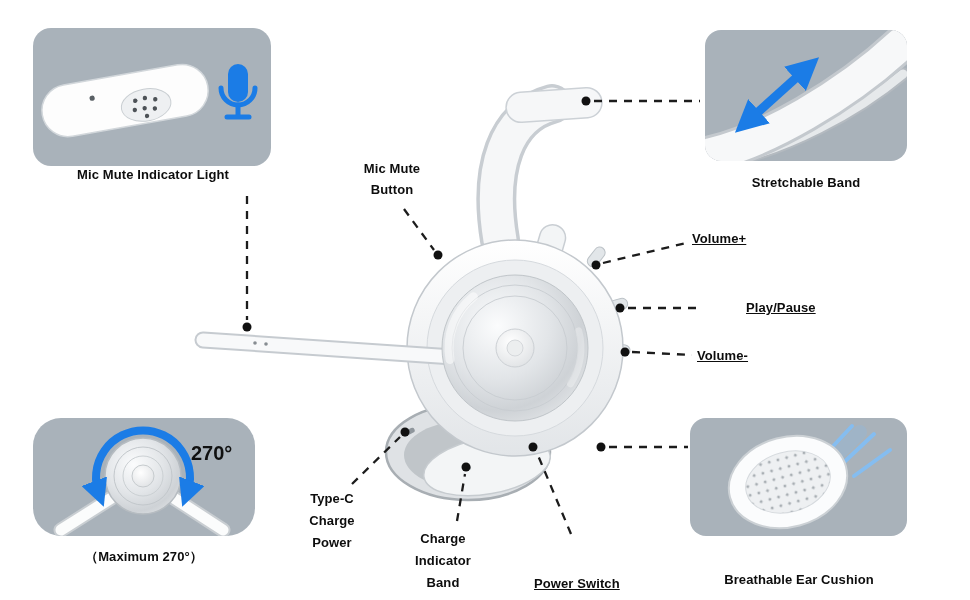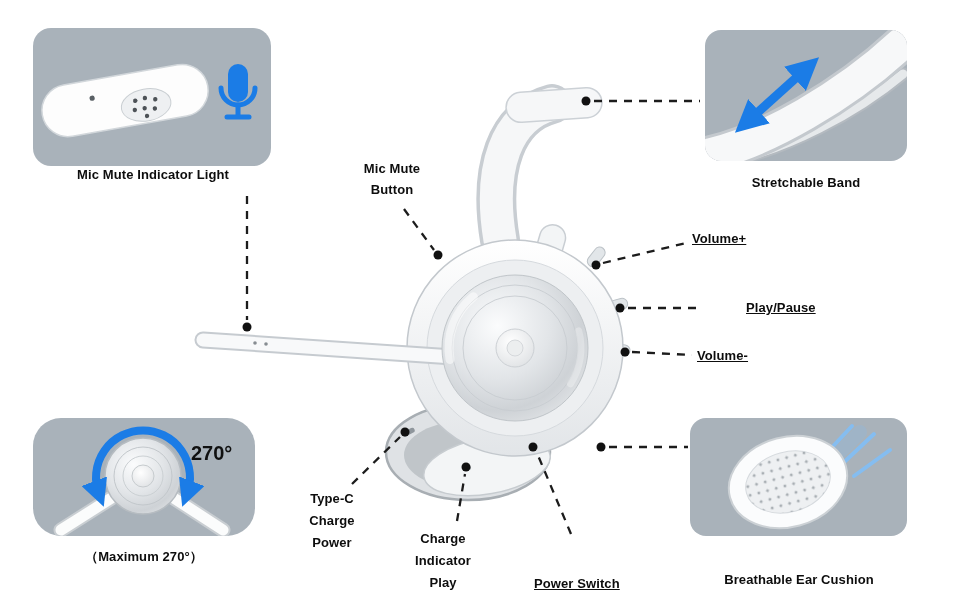"Play" div { text: Play -> Band }
